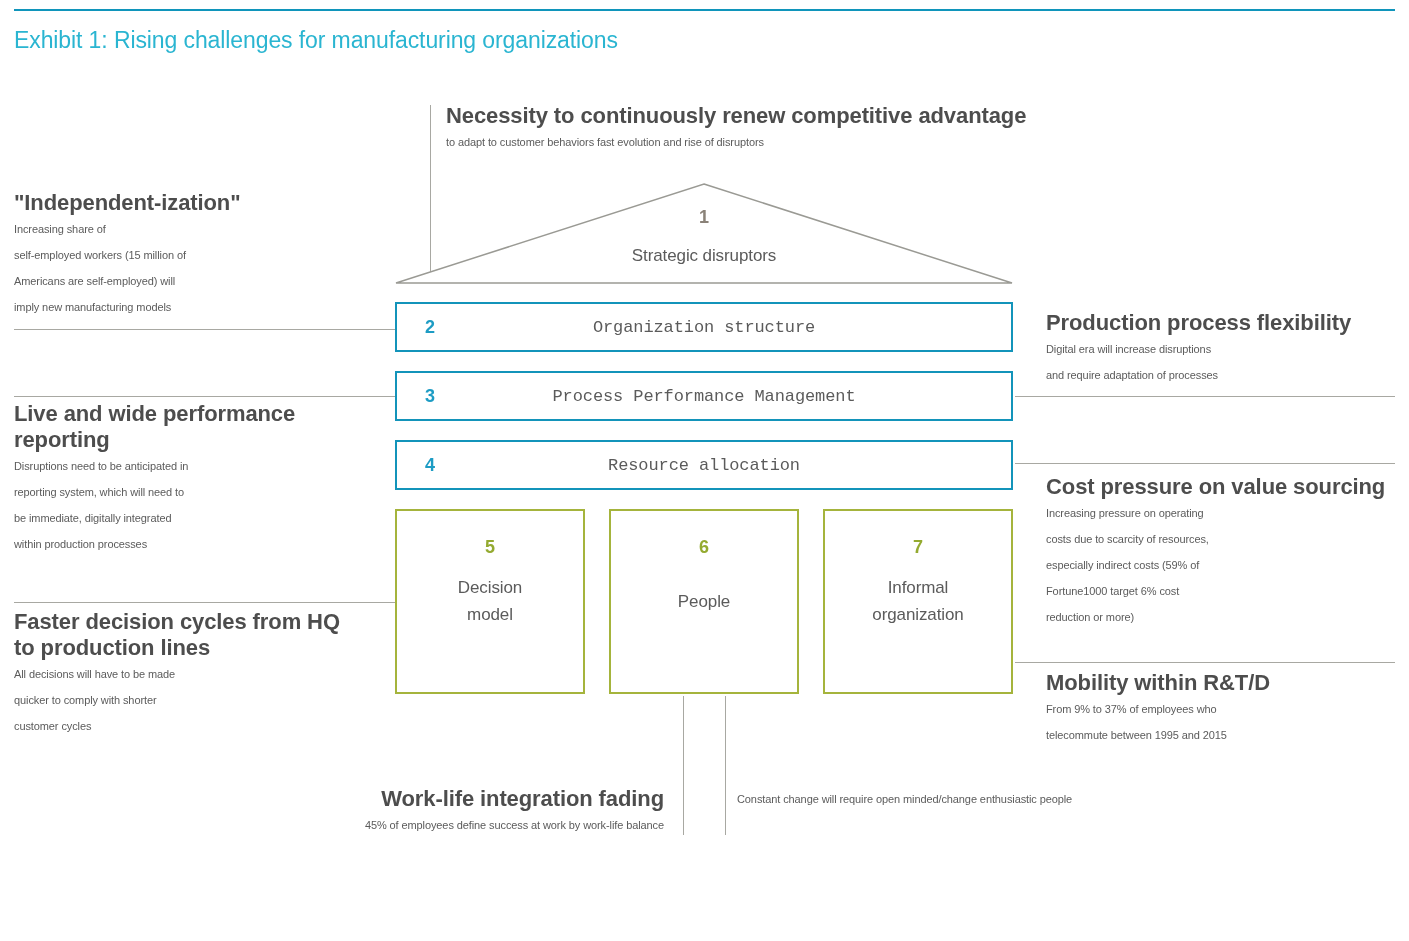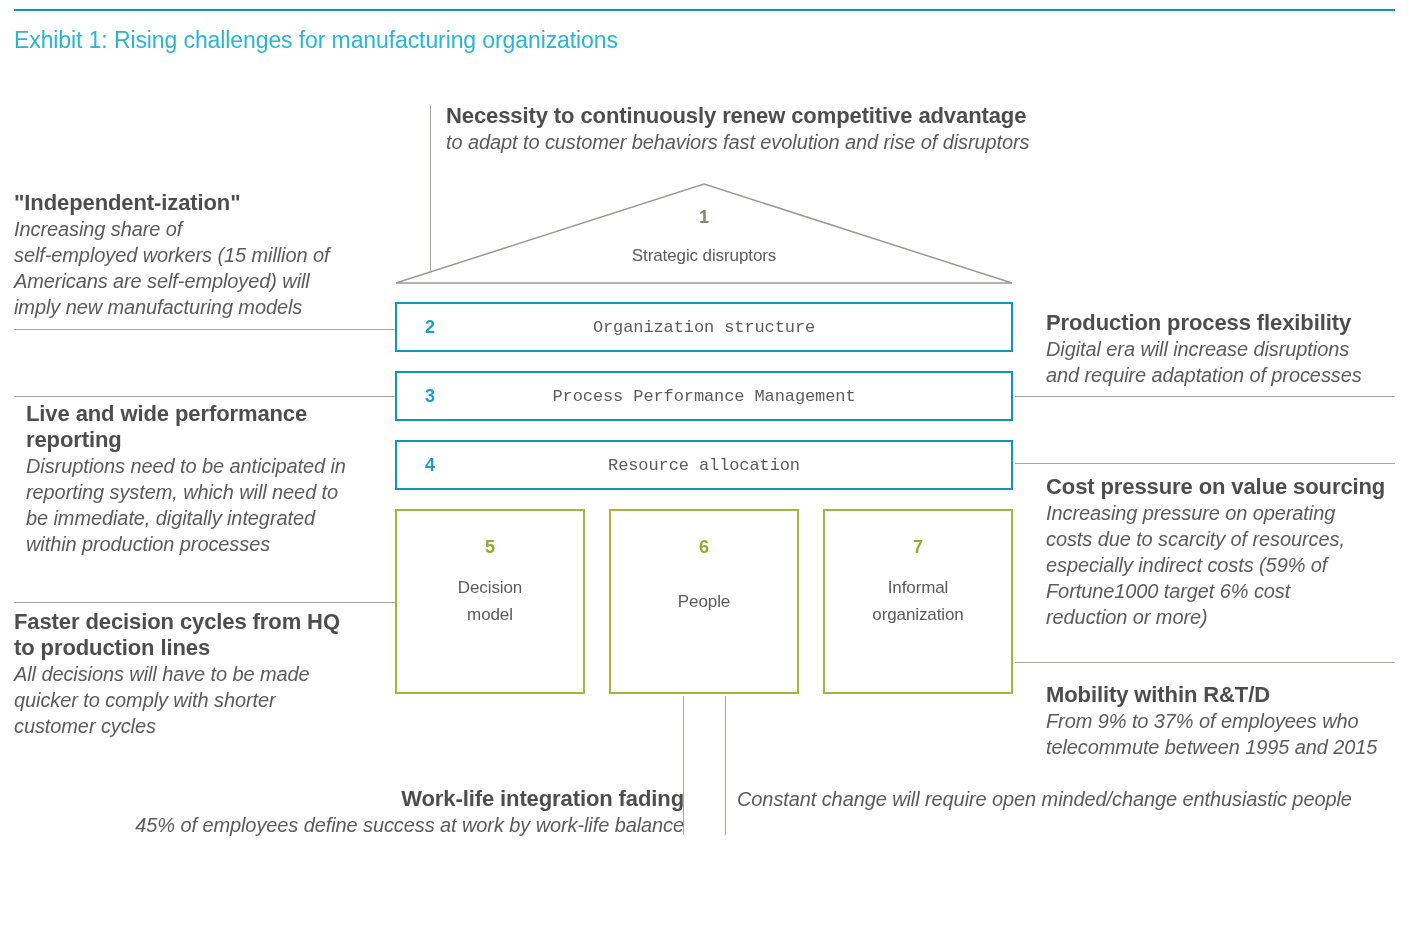"to adapt to customer behaviors" .annotation-body { font-size: 20px -> 11px; font-style: italic -> none }
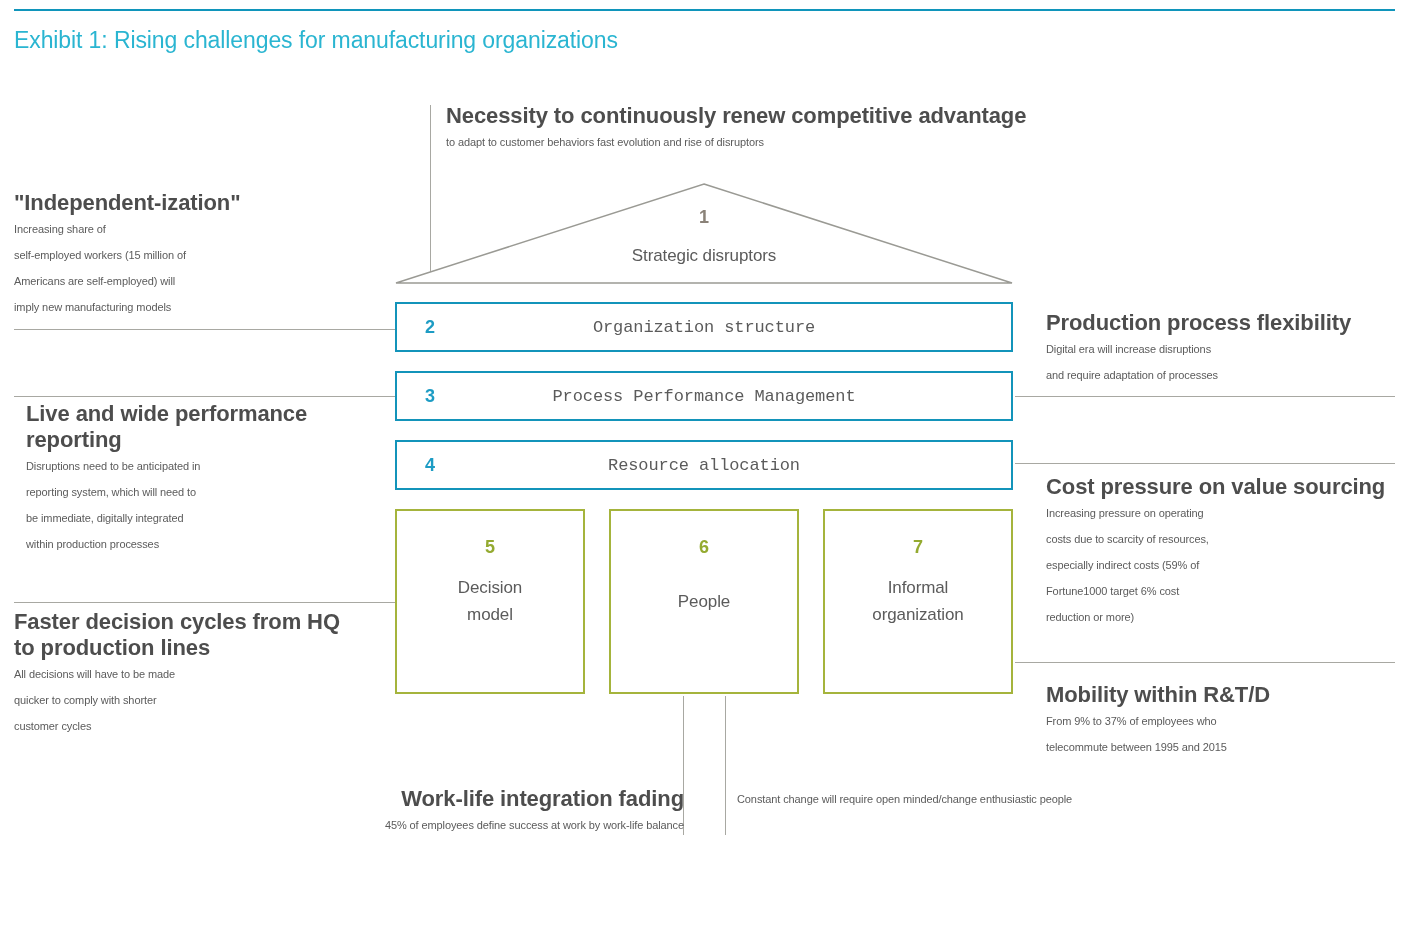"Live and wide performance" div.annotation { left: 26px -> 14px }
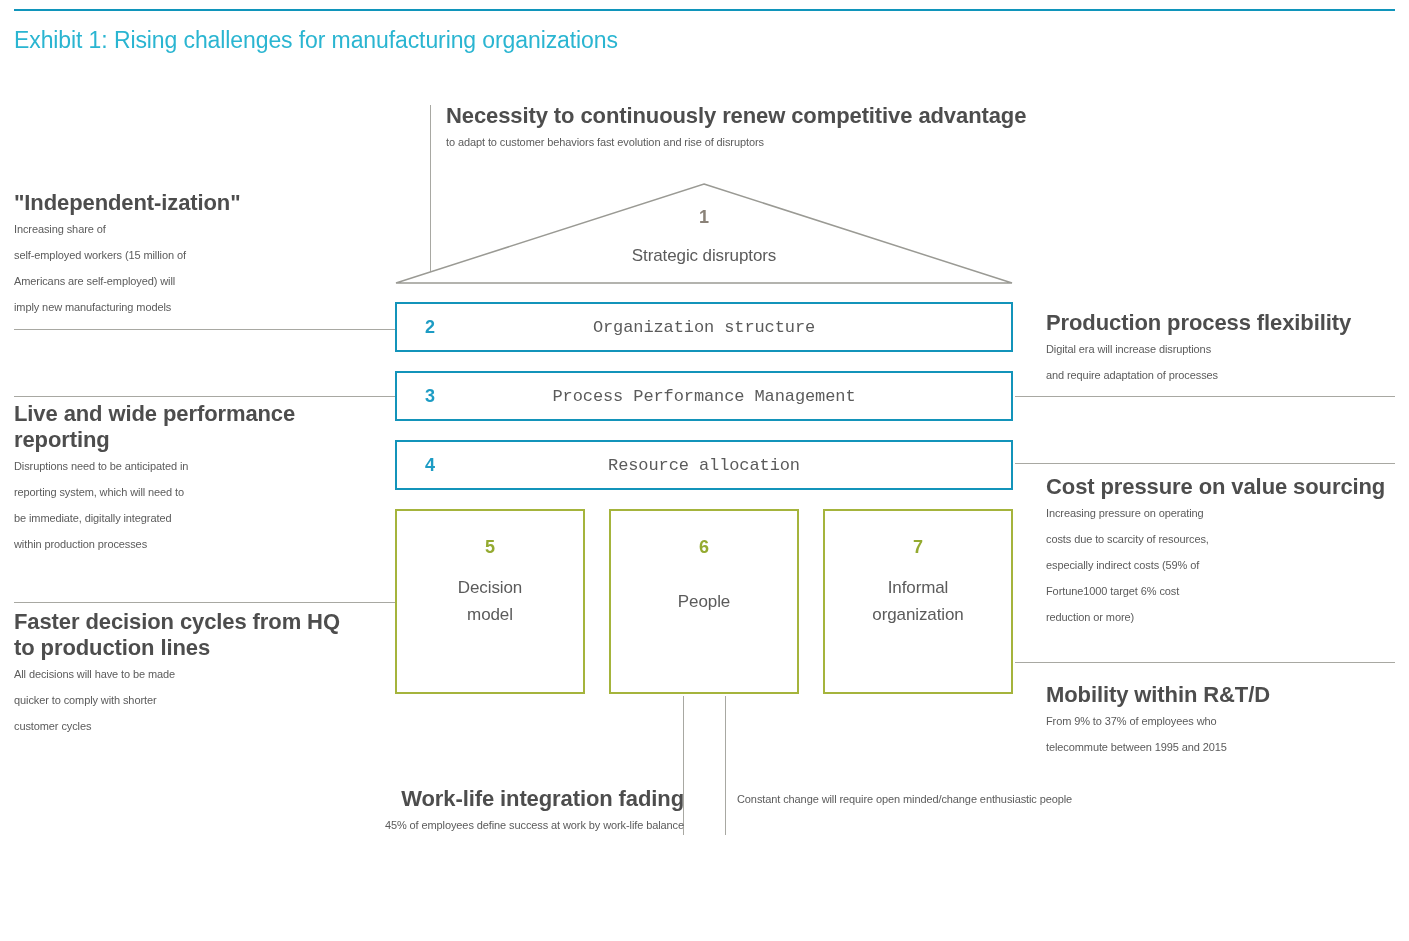"Mobility within R&T/D" div.annotation { margin-top: 12px -> none }
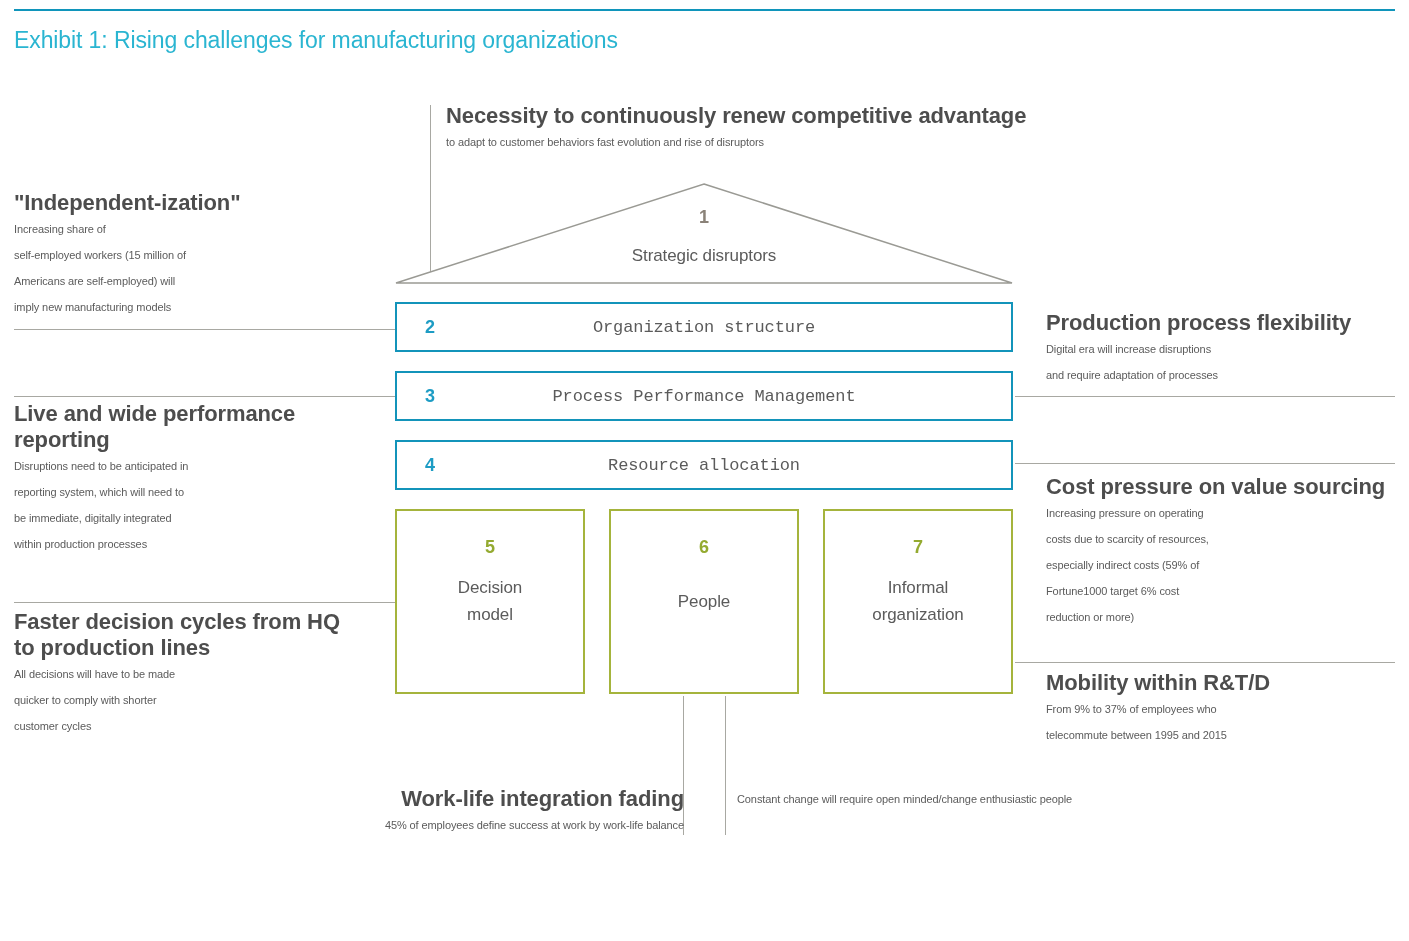"Work-life integration fading" div.annotation { left: 84px -> 64px }
